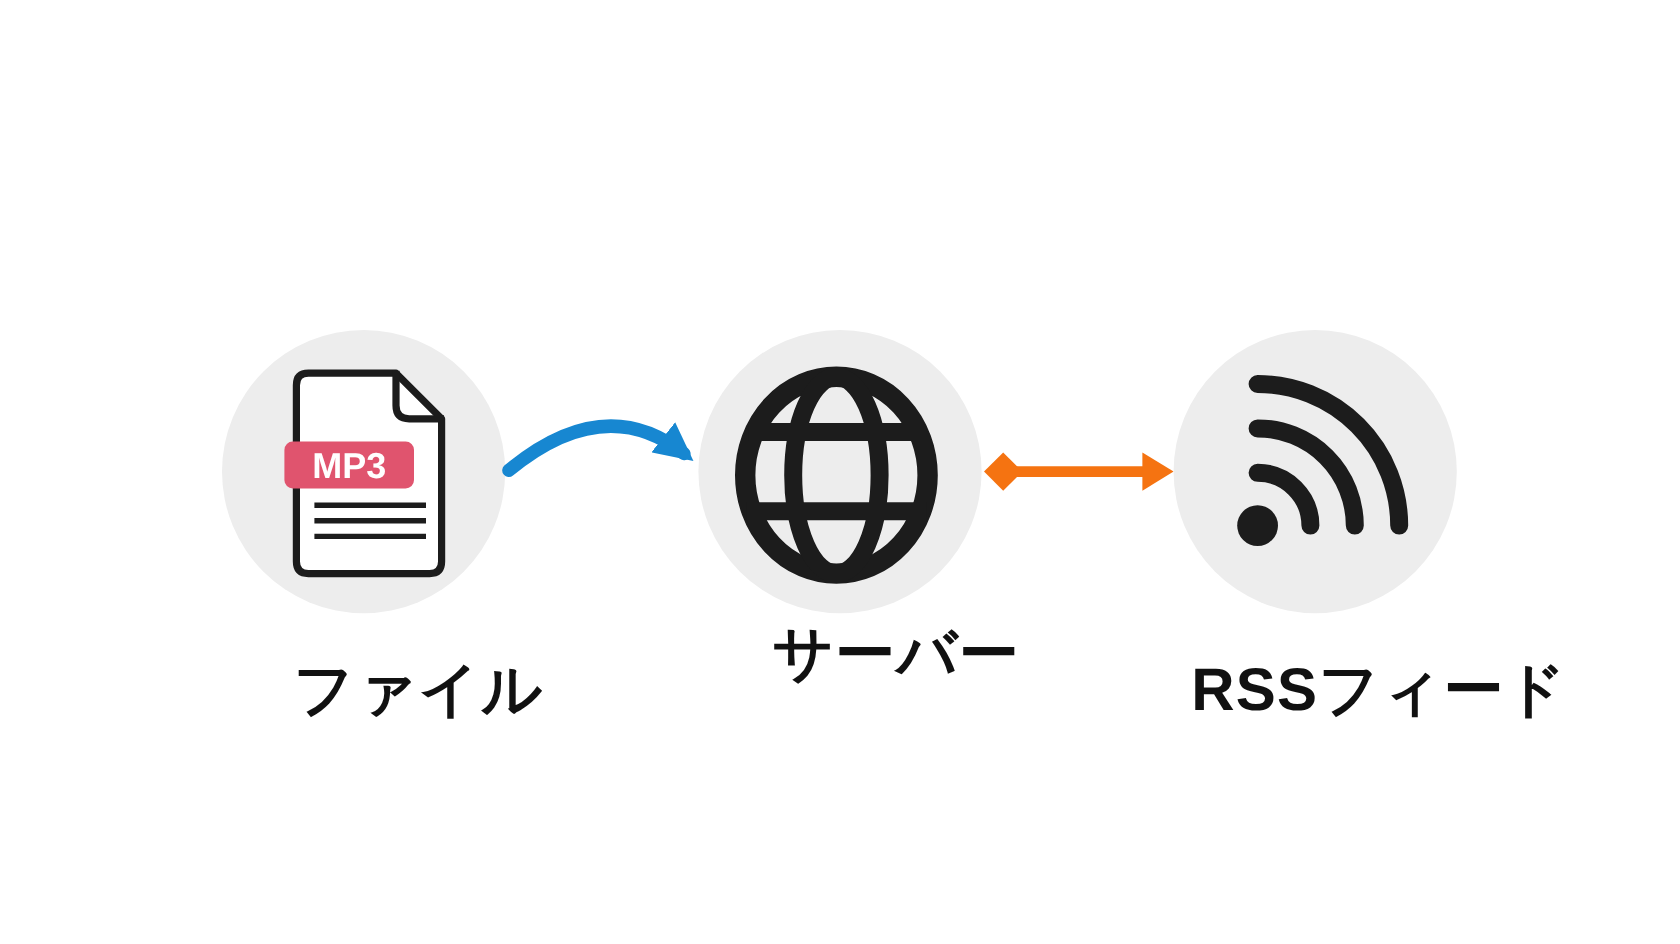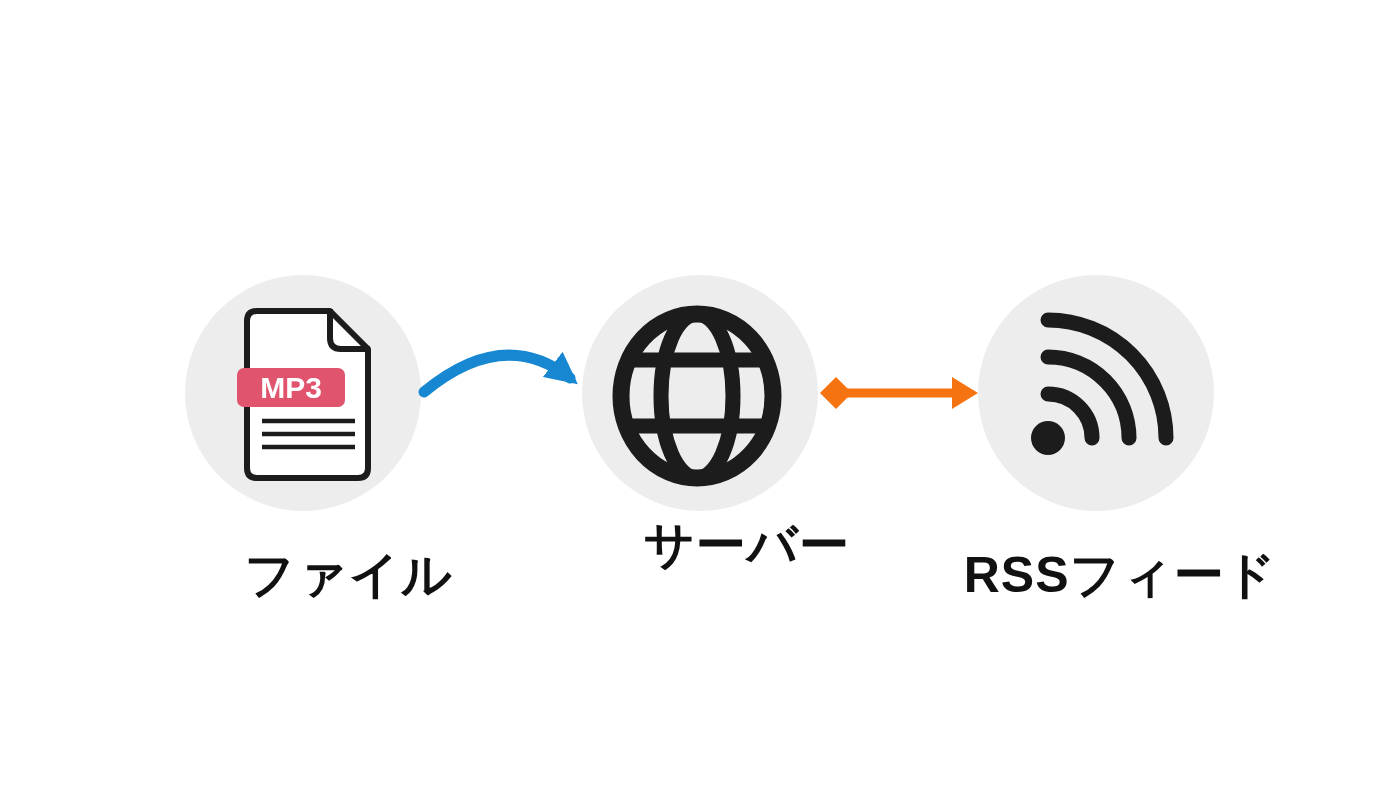"RSSフィード" div.node-label { left: 937px -> 966px }
